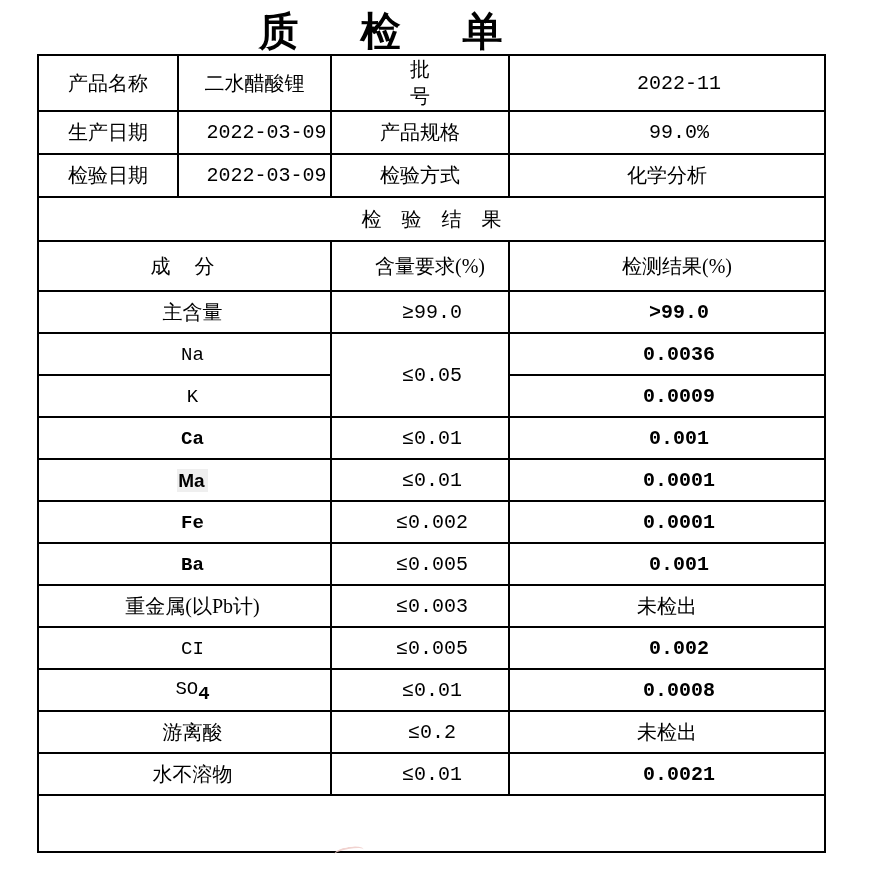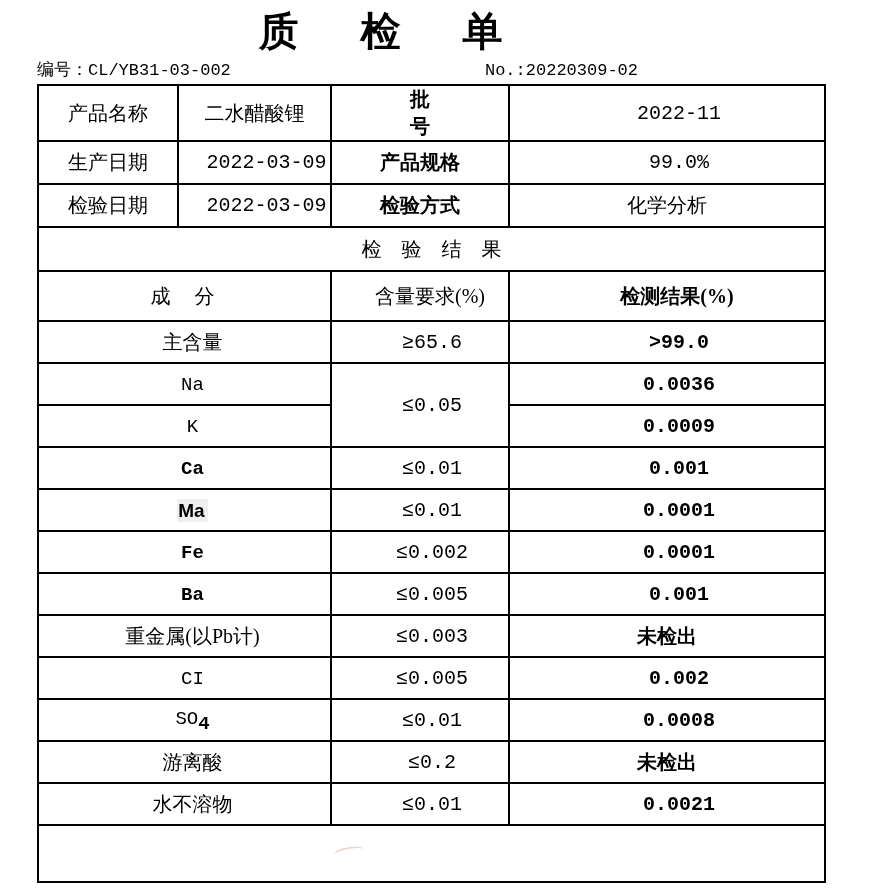"编号：CL/YB31-03-002" div.info-line { html: <div> <span><span>编号：</span><span>CL/YB31-03-002</span></span> <span>No.:20220309-02</span> </div> -> none }
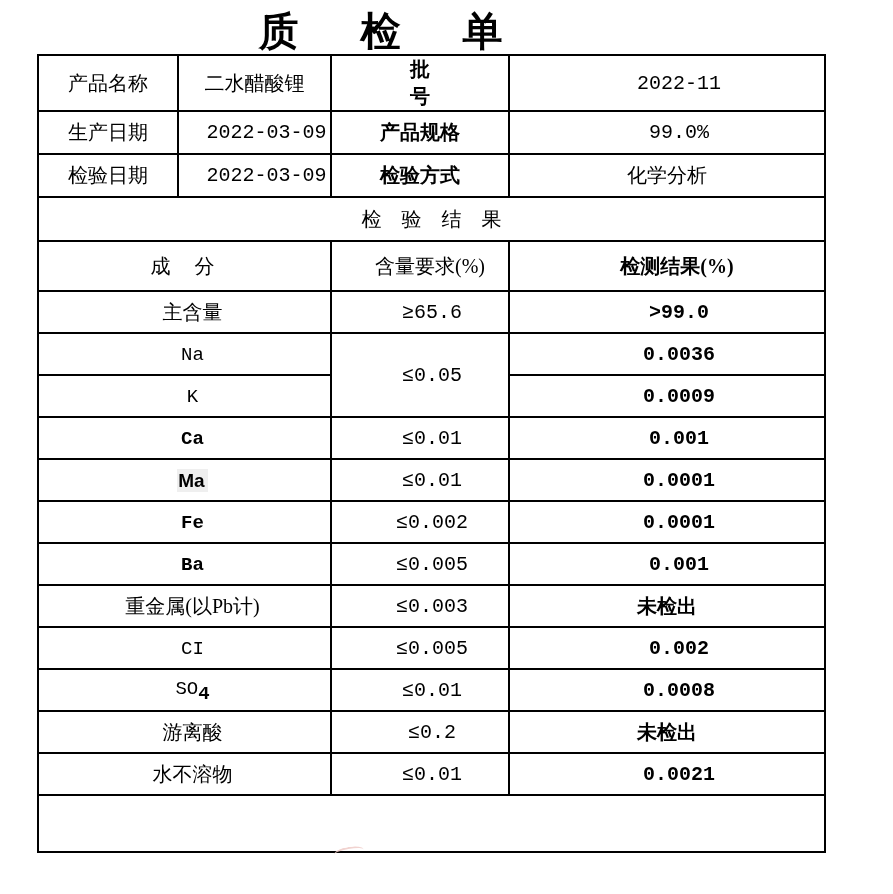"批号" .bold { font-weight: bold -> normal }
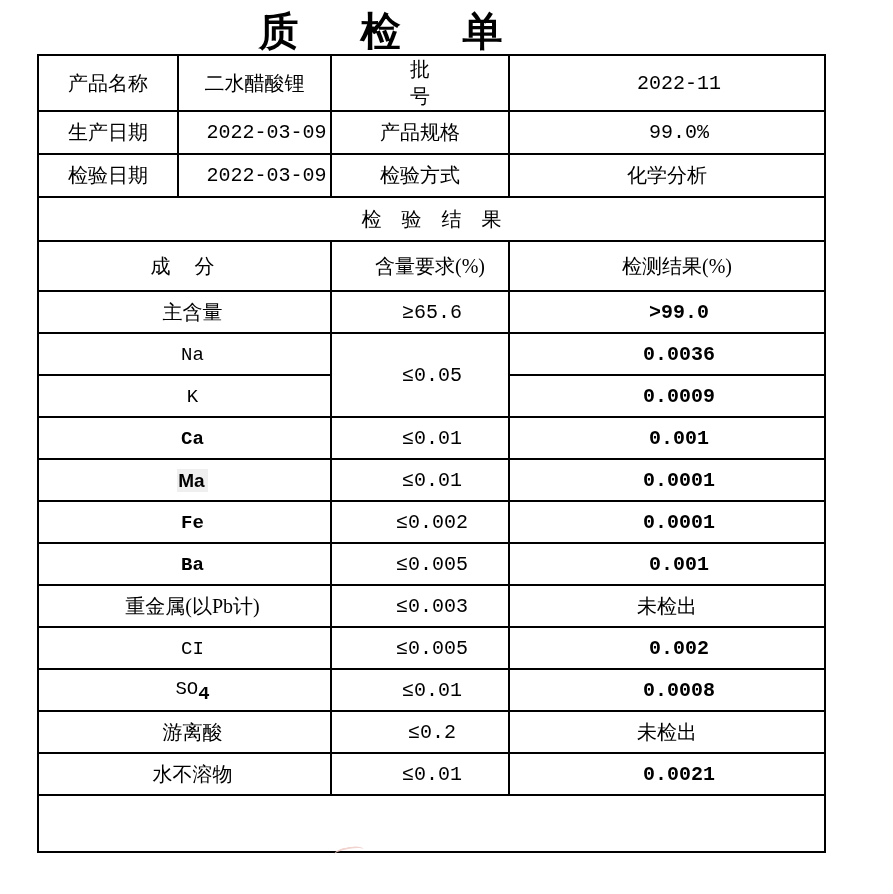"≥65.6" td.num { text: 65.6 -> 99.0 }
